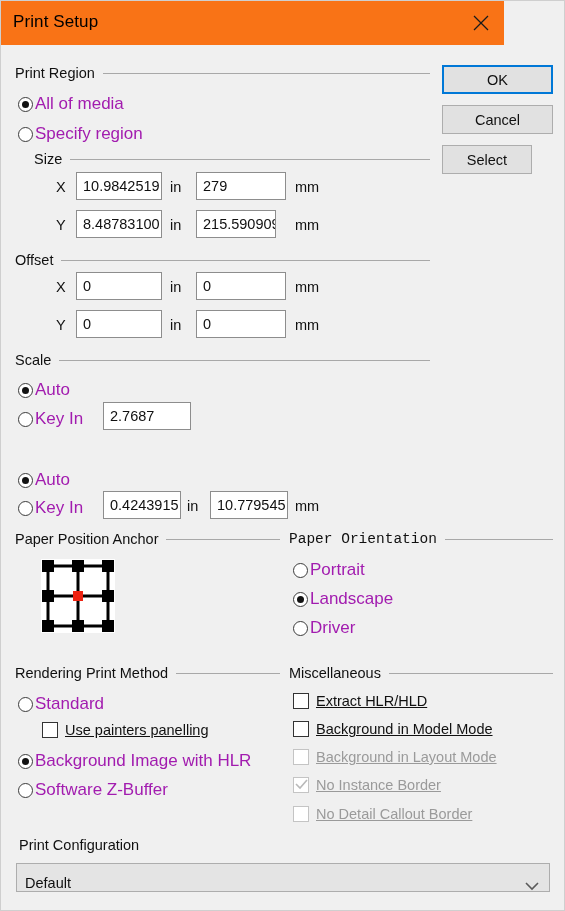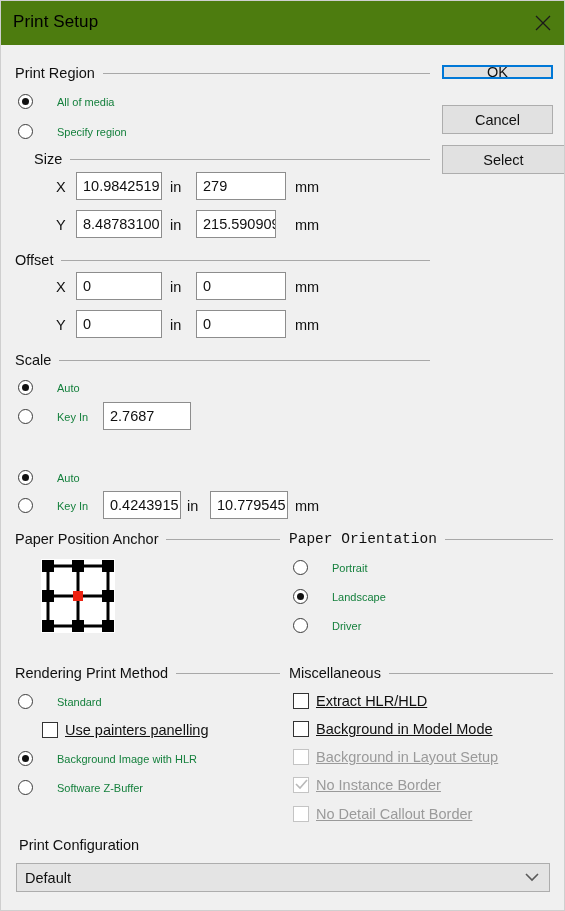"Print Setup" .titlebar { background: #4d7c0f -> #f97316; width: 565px -> 503px }
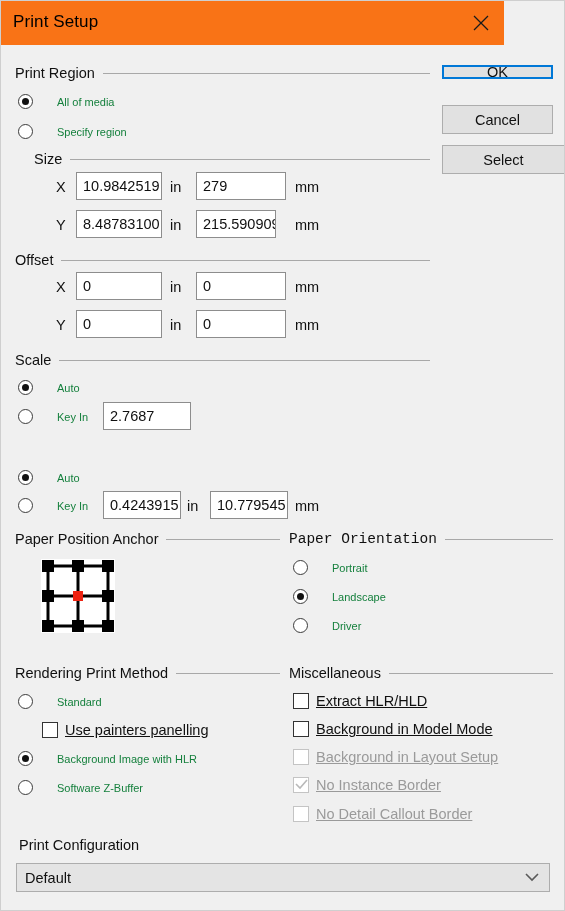"OK" div.btn { height: 14px -> 29px }
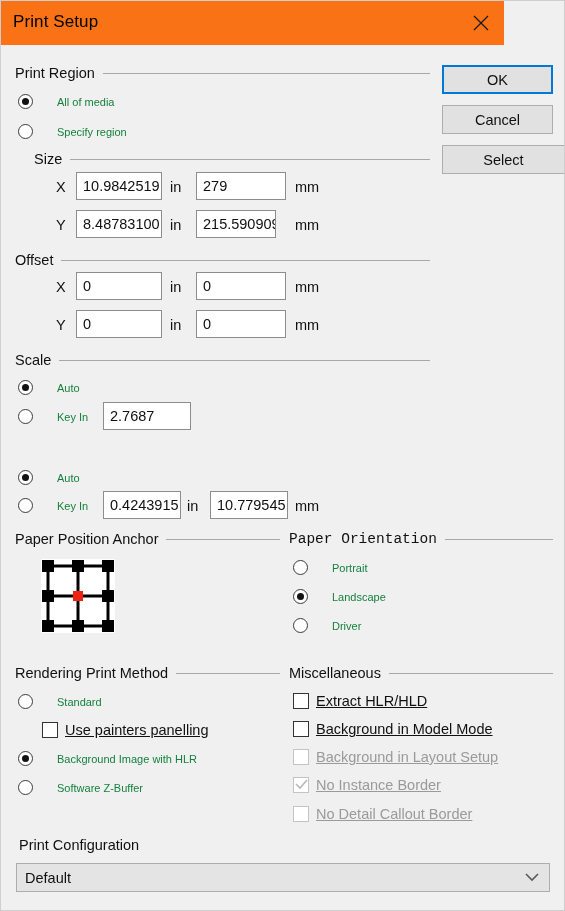"All of media" .radio .rlabel { color: #15803d -> #a21caf; font-size: 11px -> 17px; margin-left: 24px -> 2px }
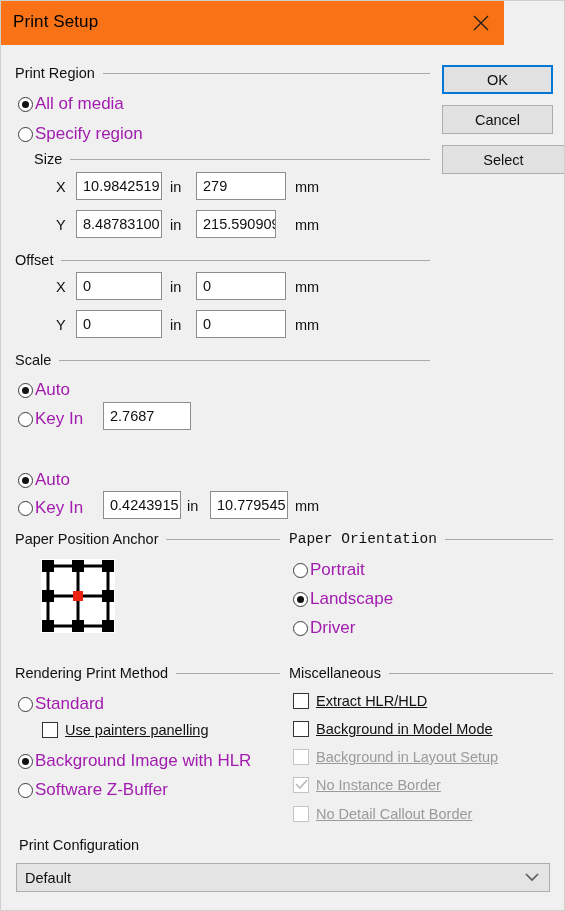"Select" div.btn { width: 123px -> 90px }
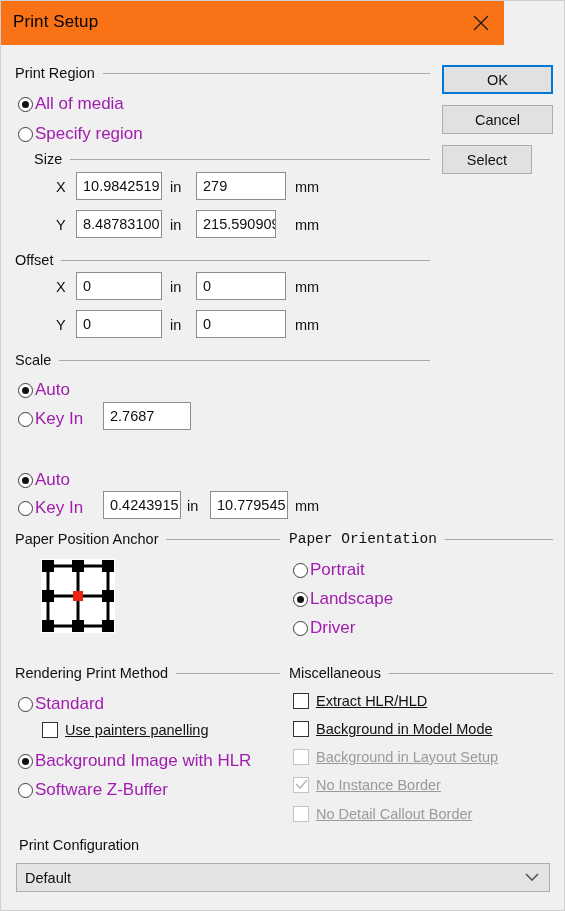"Background in Layout Setup" span.clabel { text: Setup -> Mode }
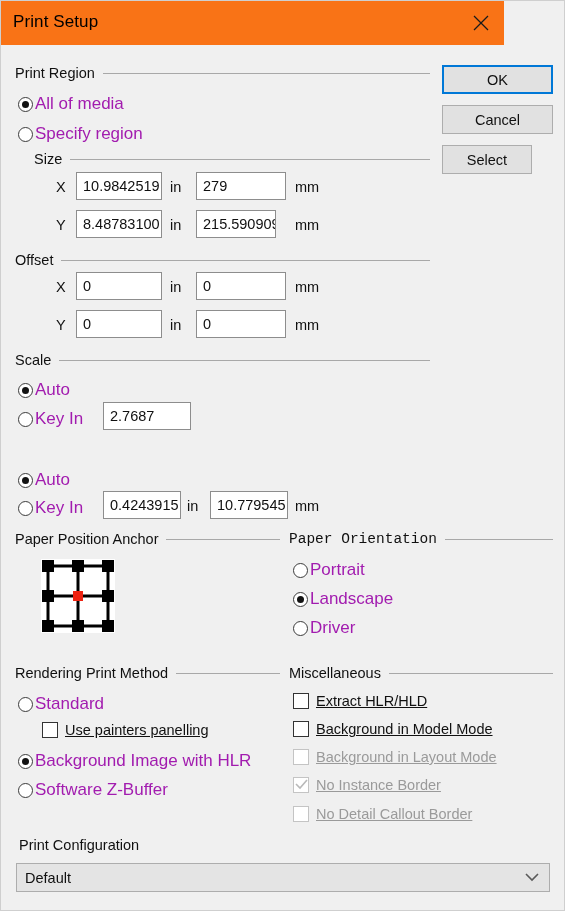"Default" div.combo { align-items: none -> flex-end }
